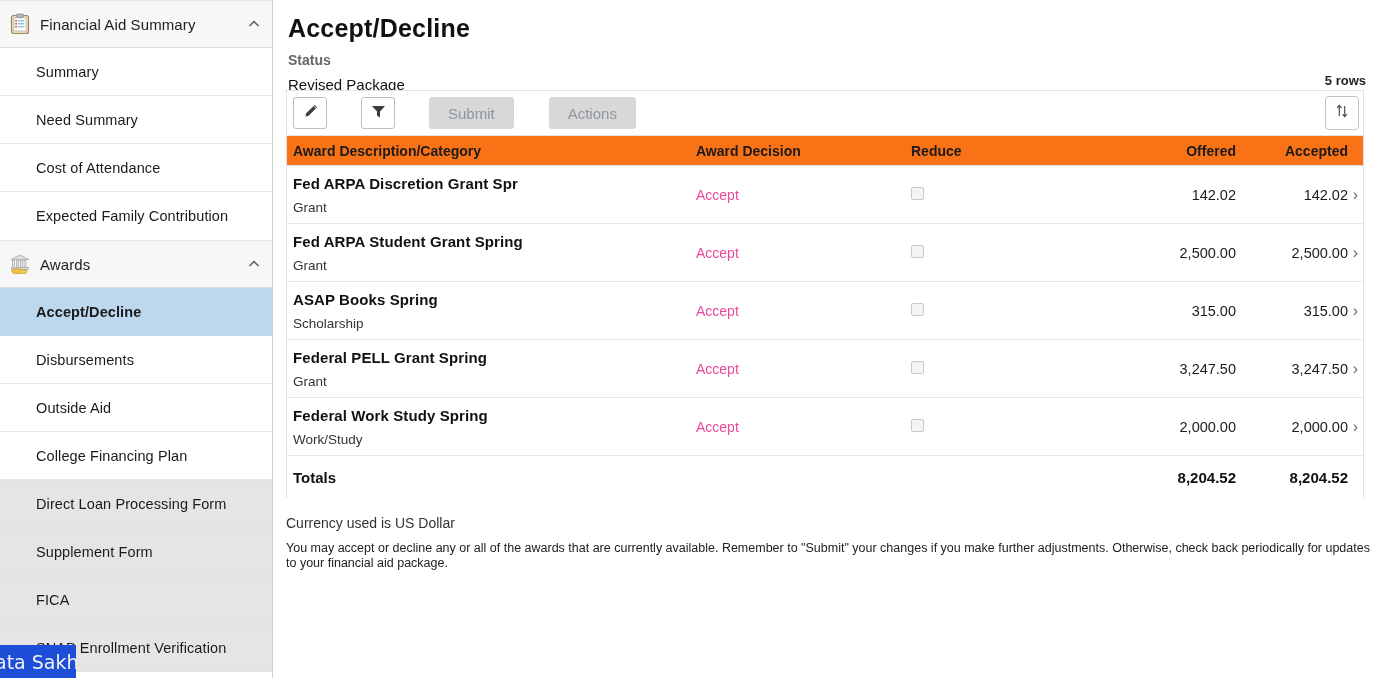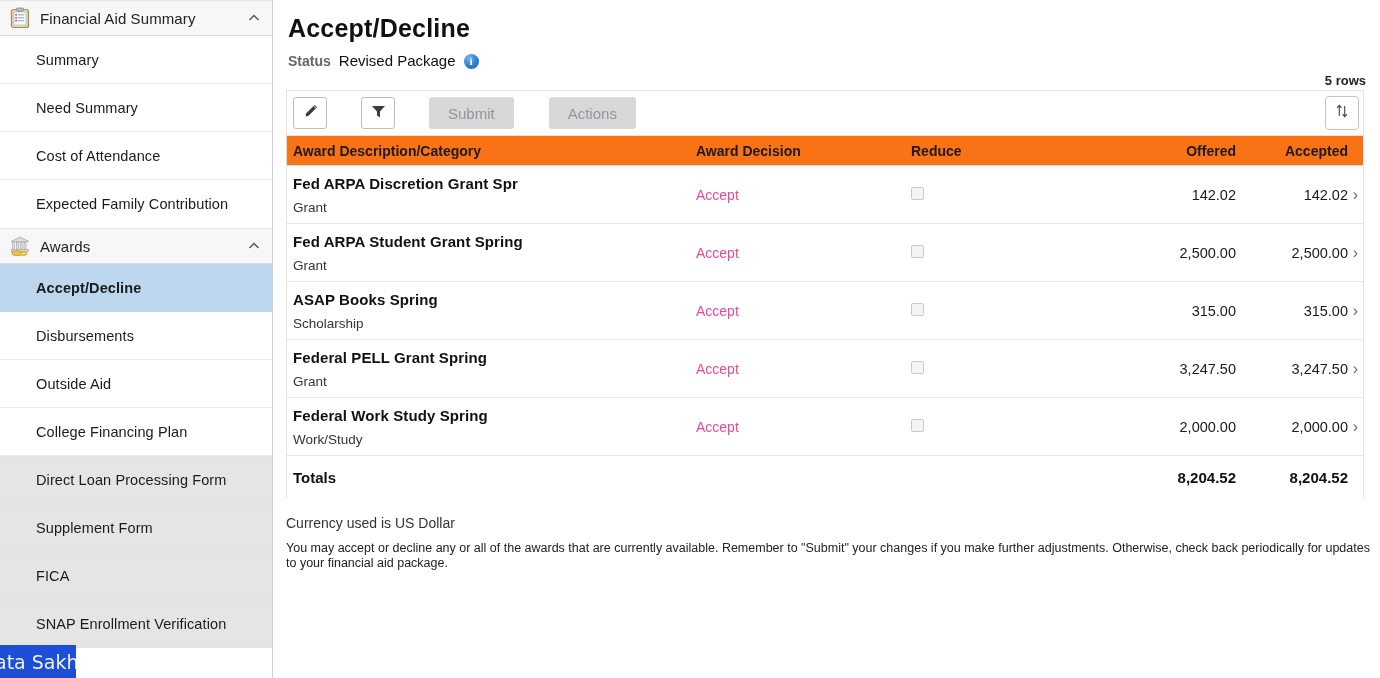"Financial Aid Summary" .nav-group-header { height: 36px -> 48px }
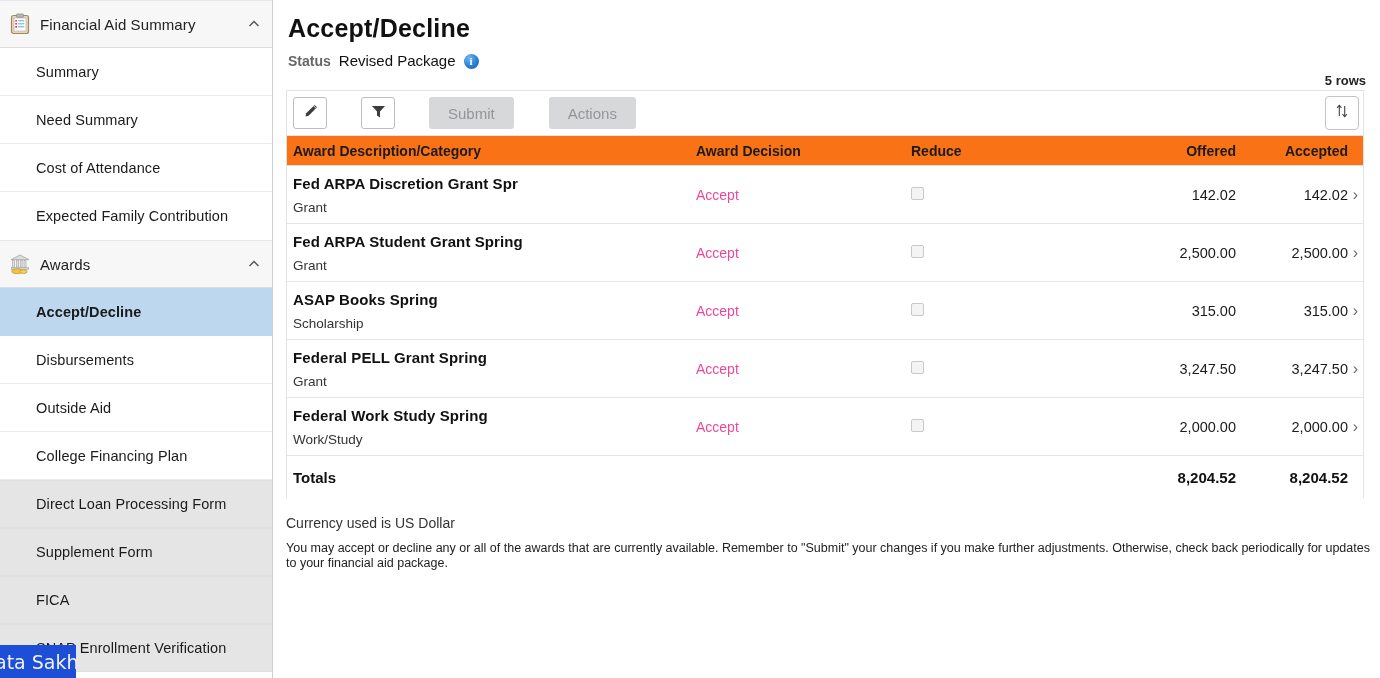"Status" .status-line { align-items: flex-end -> flex-start; flex-direction: none -> column }
